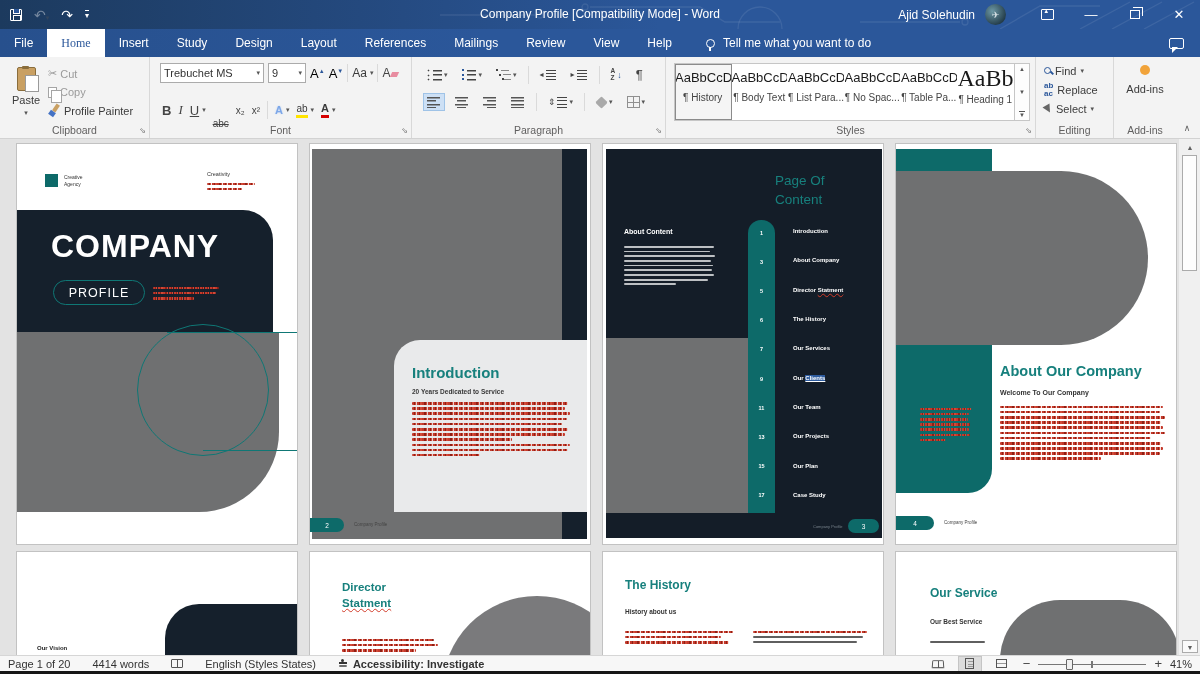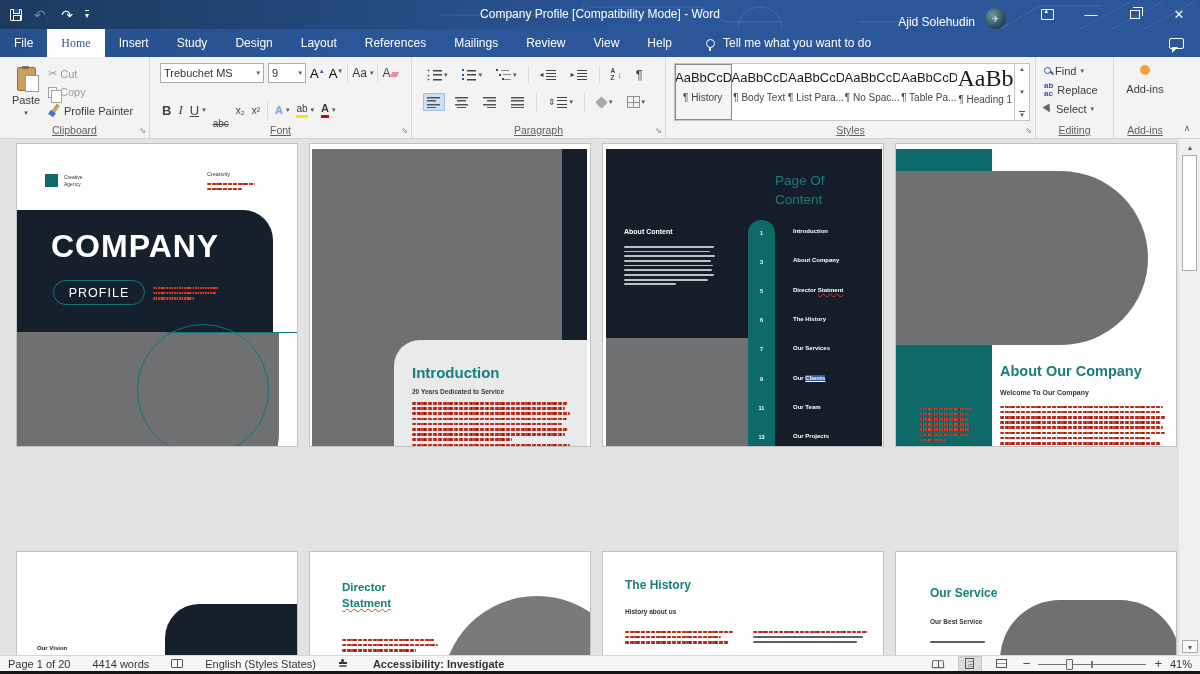"Ajid Solehudin" .tb-right { align-items: flex-end -> center }
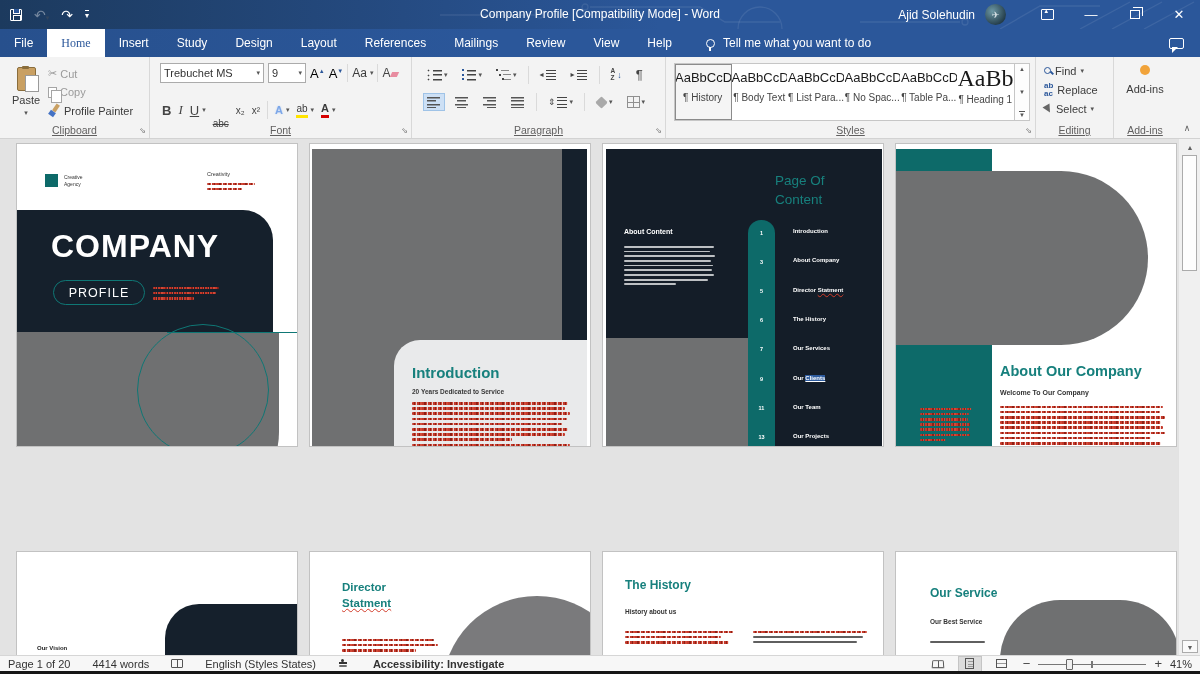"Clipboard" .rgroup-label { text-decoration: underline -> none }
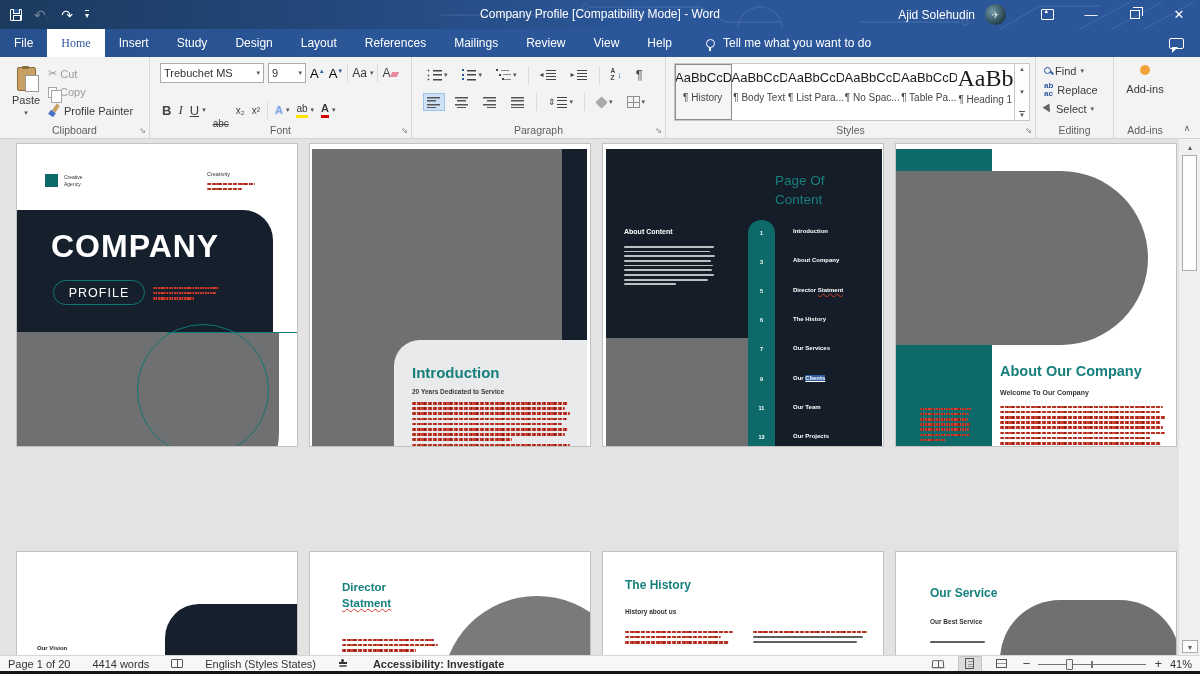"Page Of Content" .page { height: 304px -> 402px }
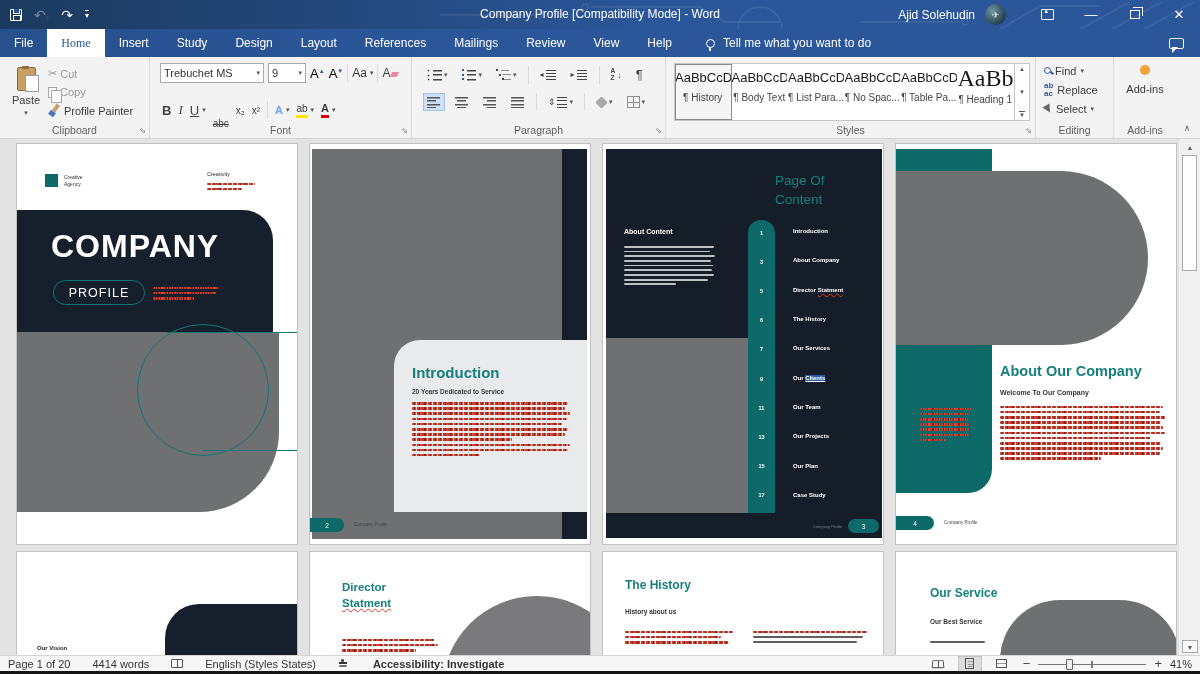"Accessibility: Investigate" b { margin-left: 20px -> none }
